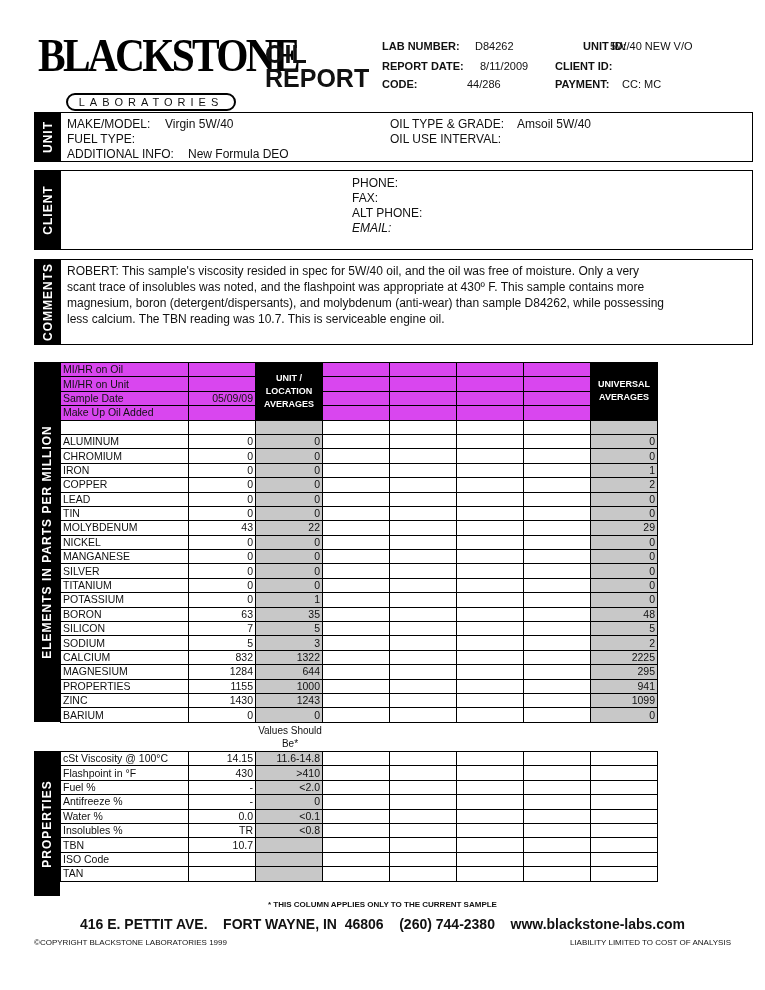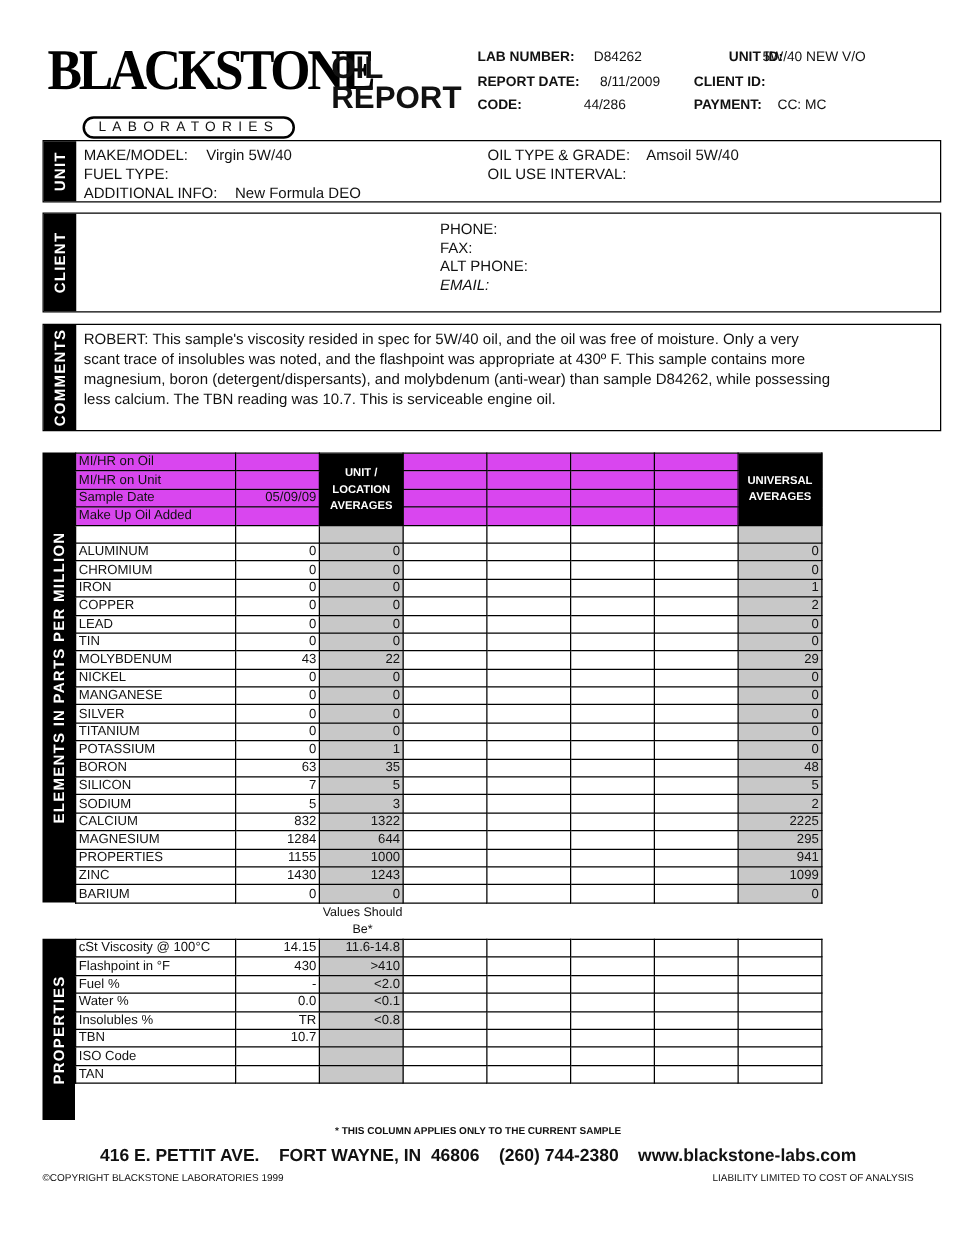"Antifreeze %" tr { html: none -> <tr> <td>Antifreeze %</td> <td>-</td> <td>0</td> <td></td> <td></td> <td></td> <td></td> <td></td> </tr> }
